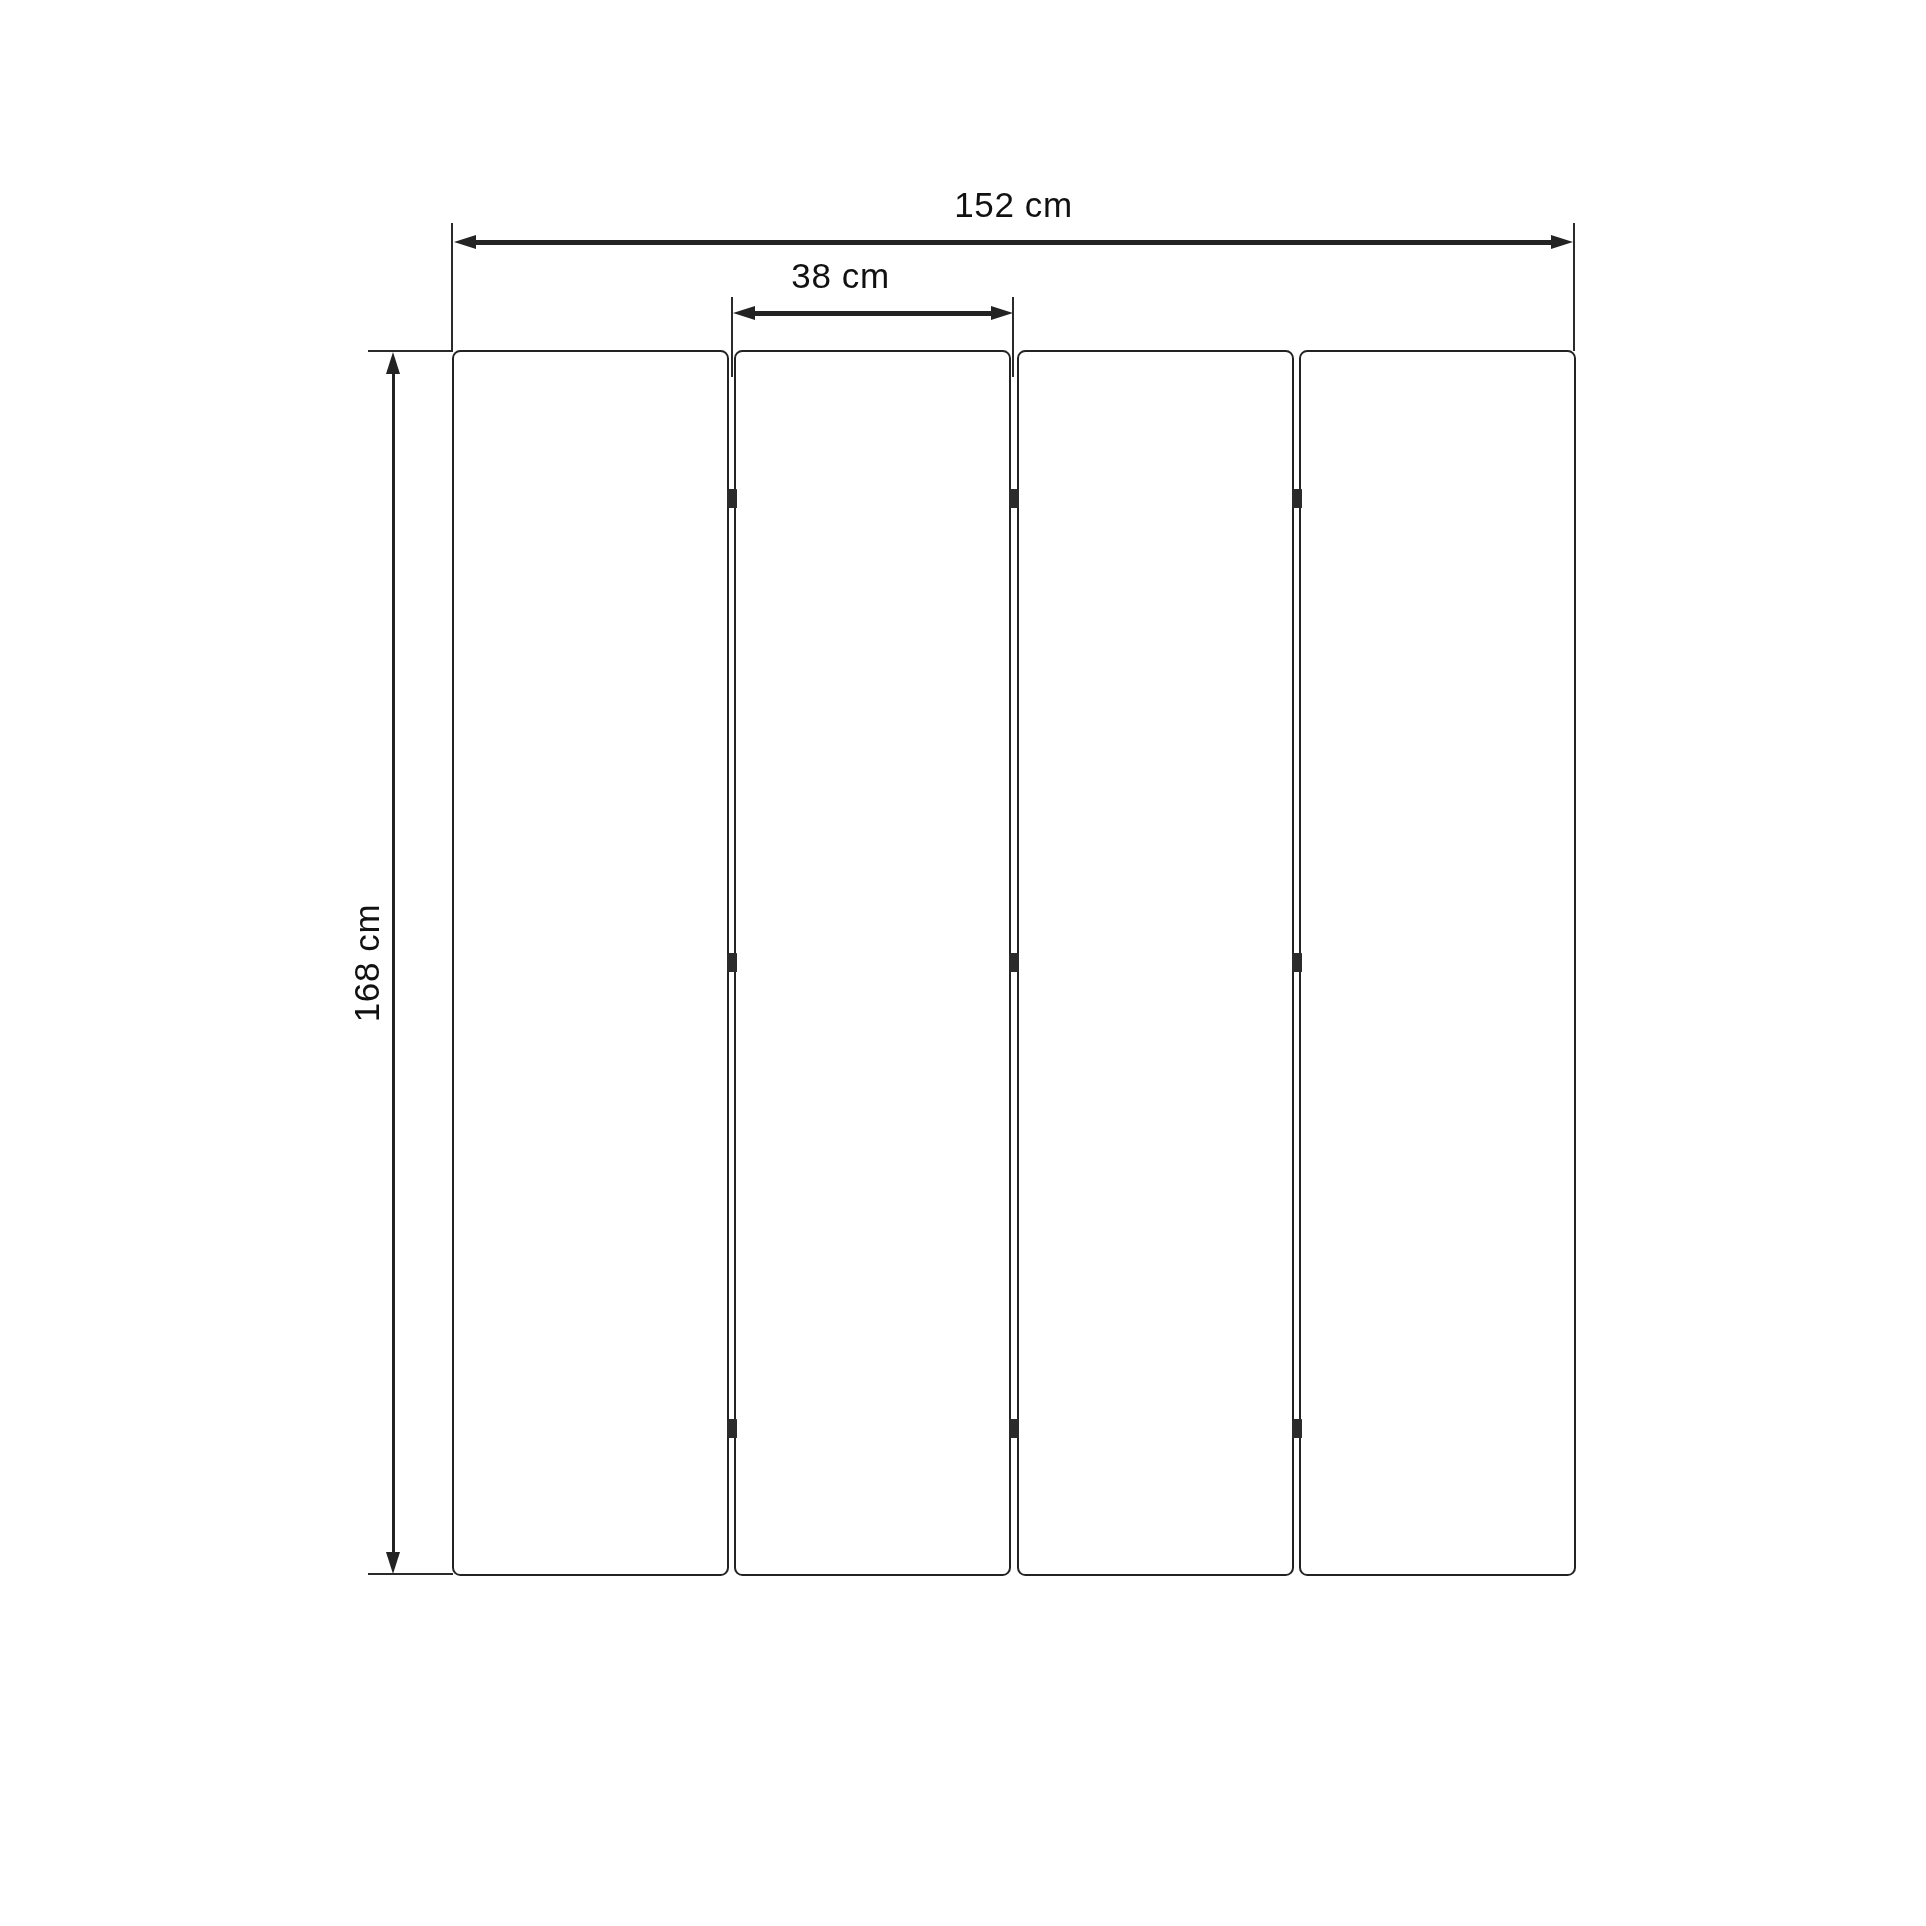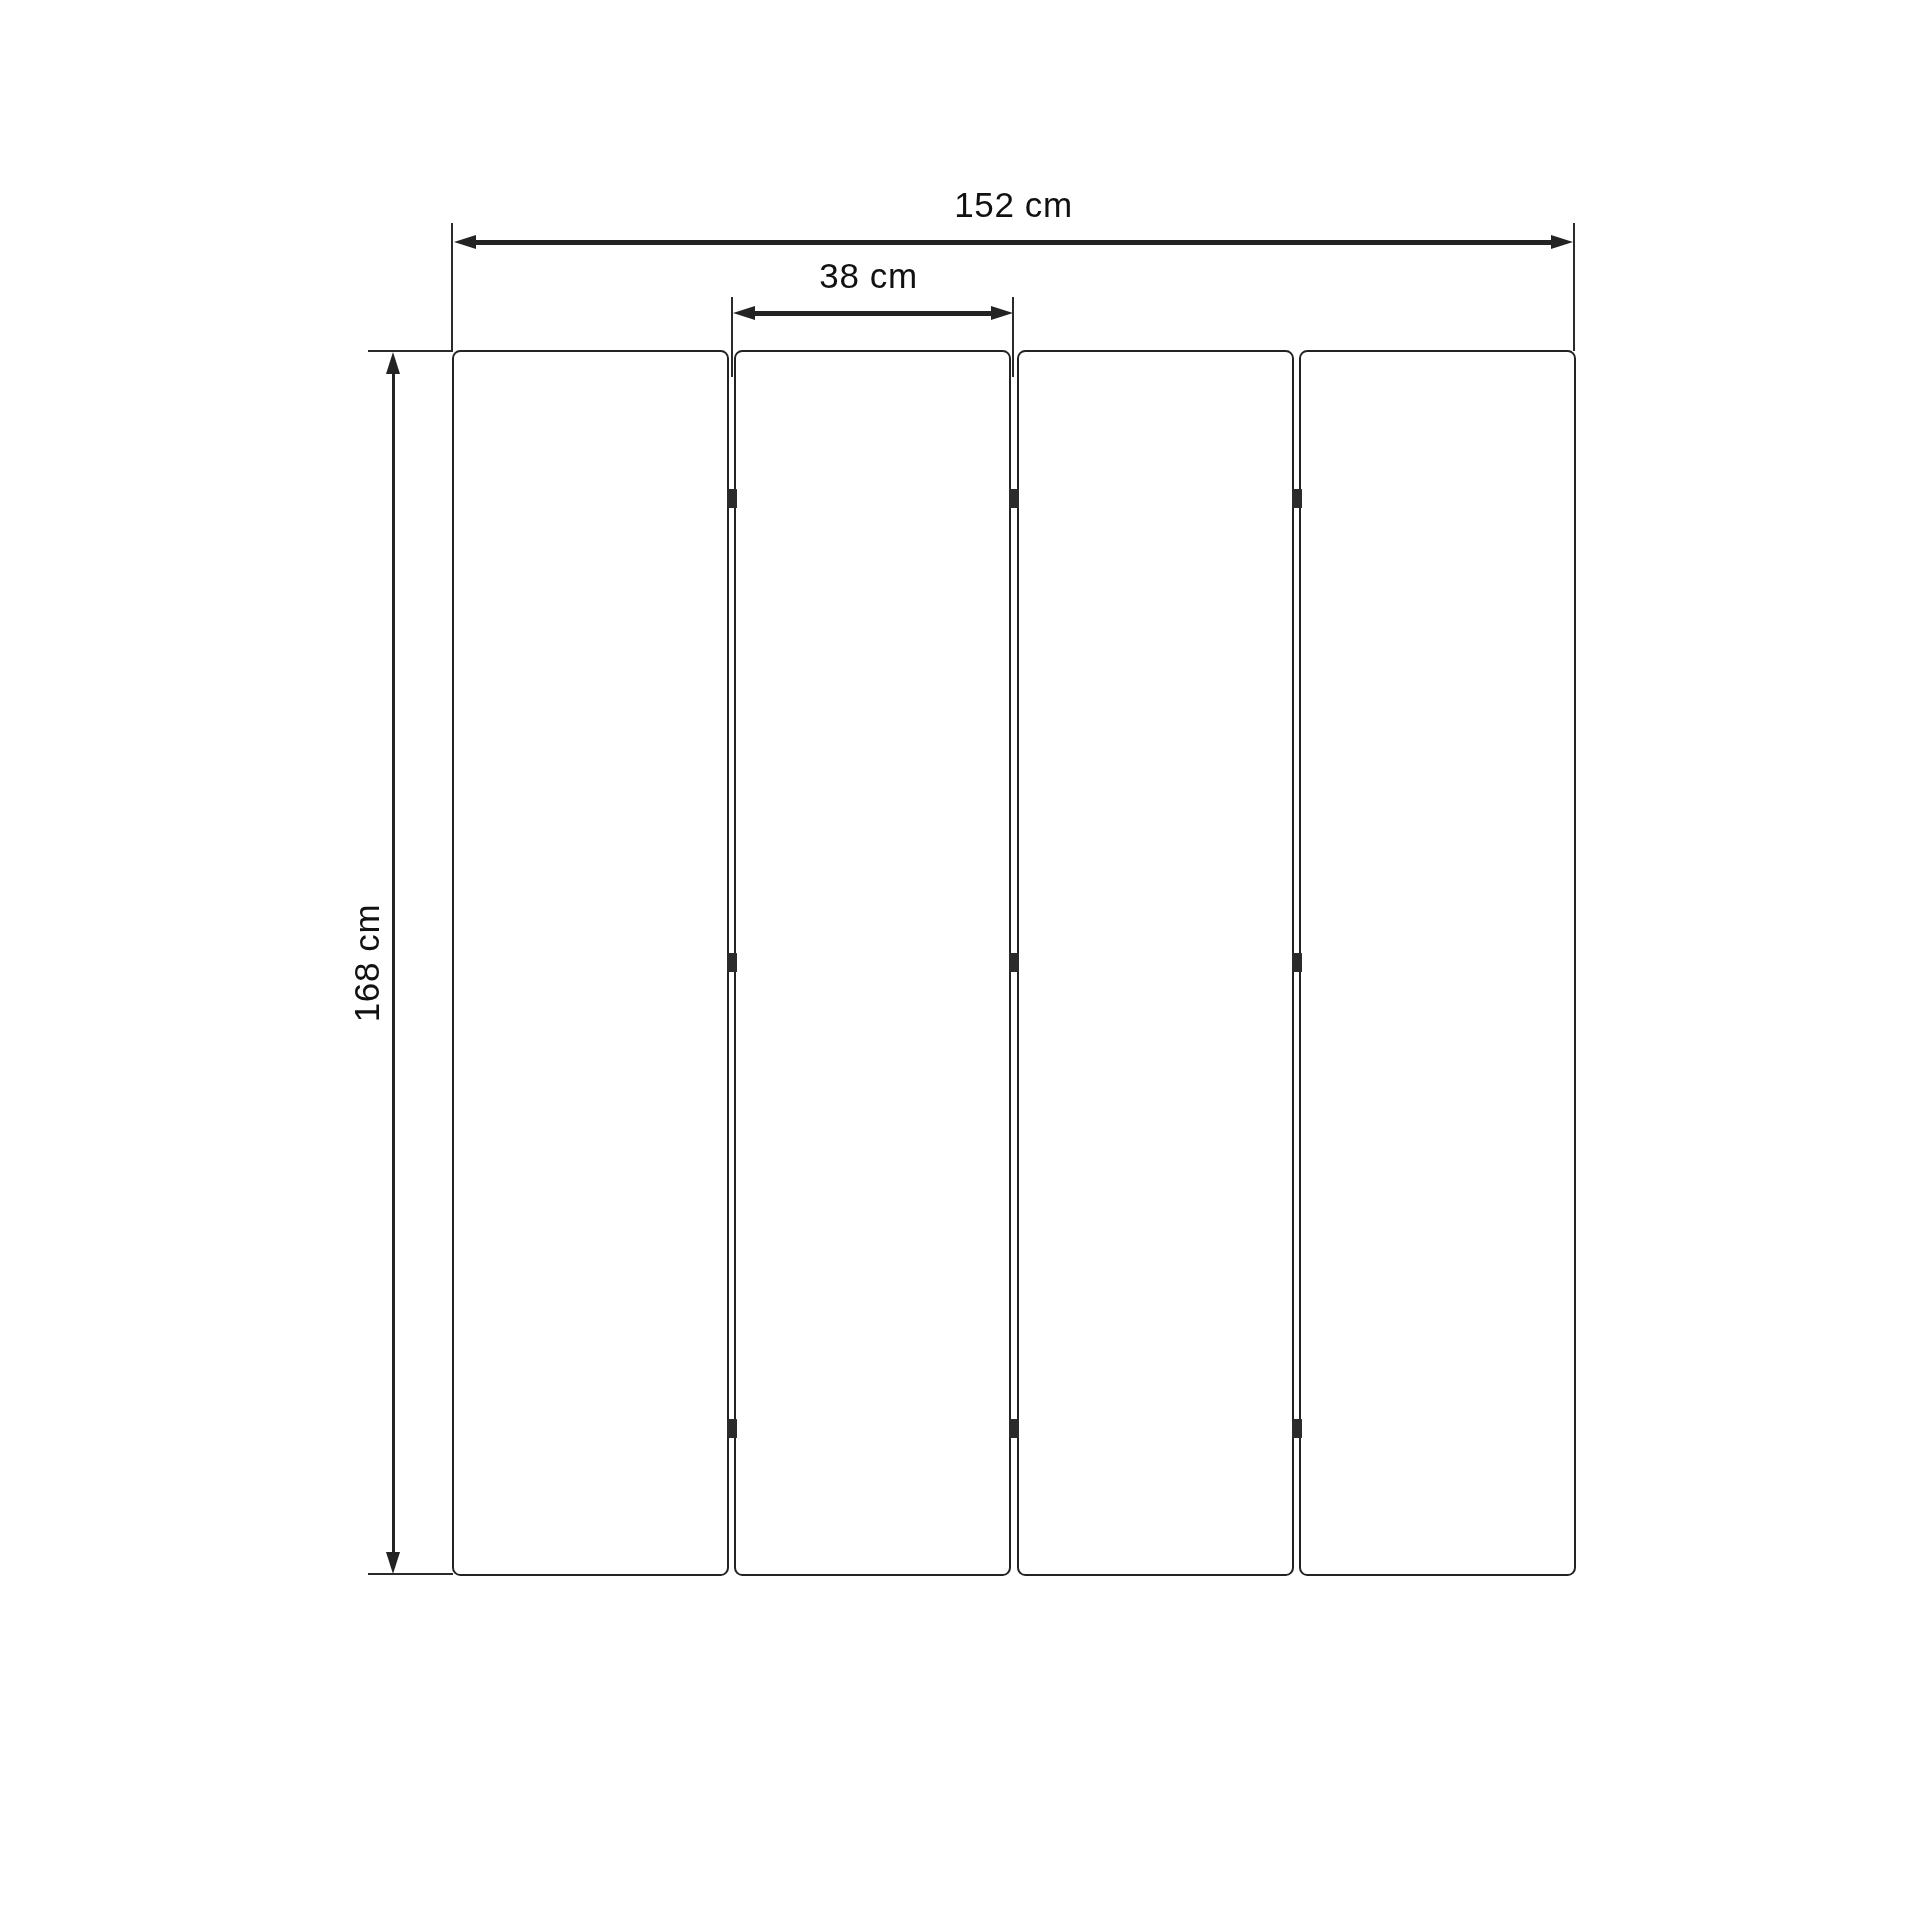"38 cm" .label-38 { left: 740px -> 712px }
